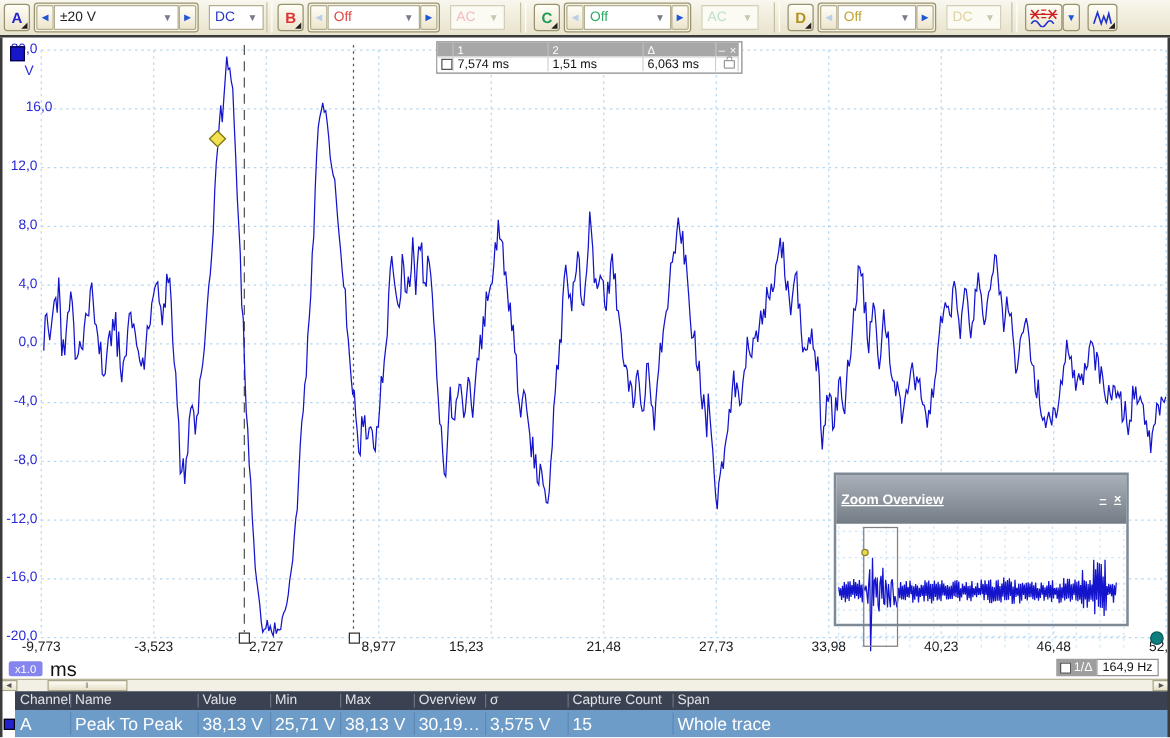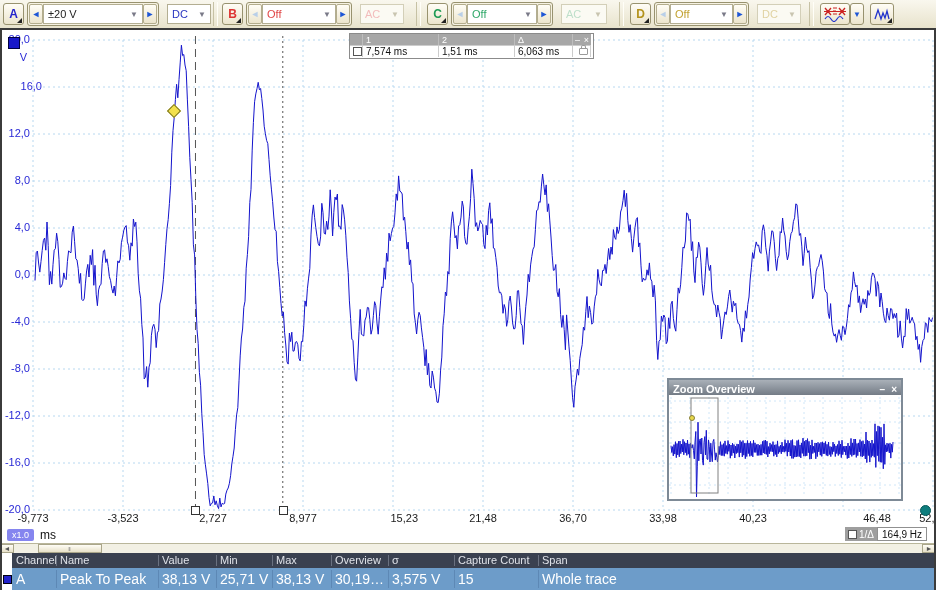"Zoom Overview" #zoom-ov .ttl { align-items: flex-end -> center; padding: 0 4px -> 12px 4px; text-decoration: none -> underline }
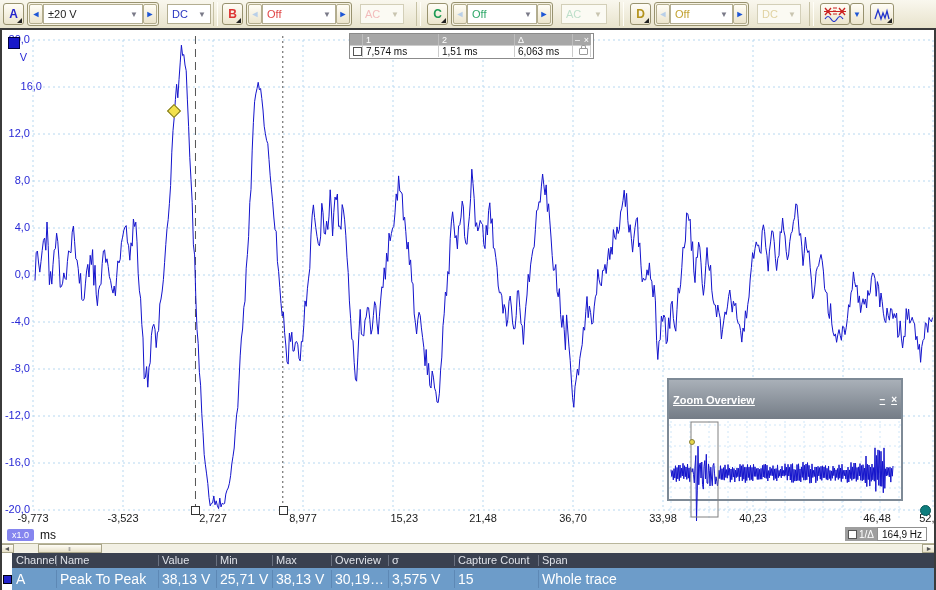"15,23" span.x-tick { left: 368px -> 348px; text-align: right -> none }
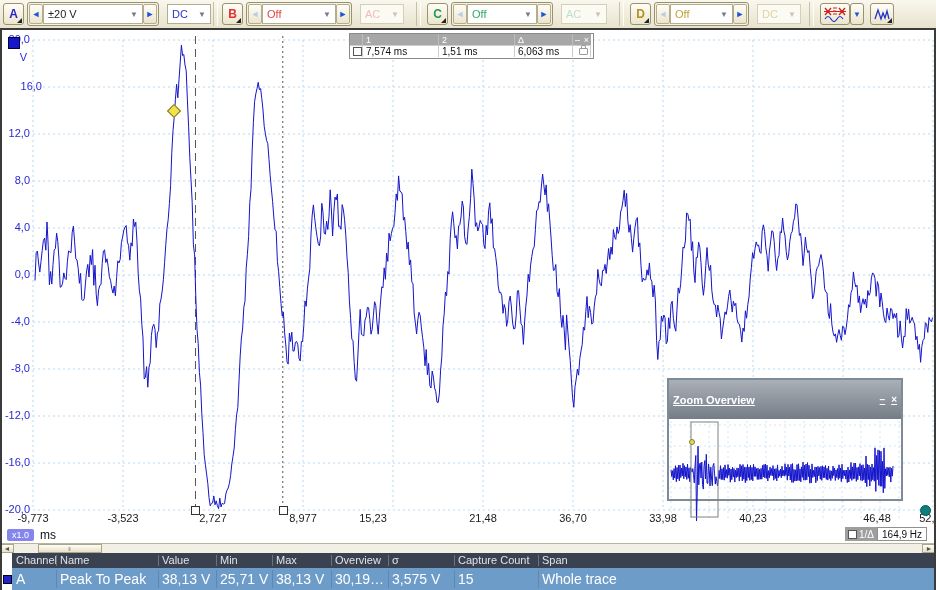"36,70" span.x-tick { text: 36,70 -> 27,73 }
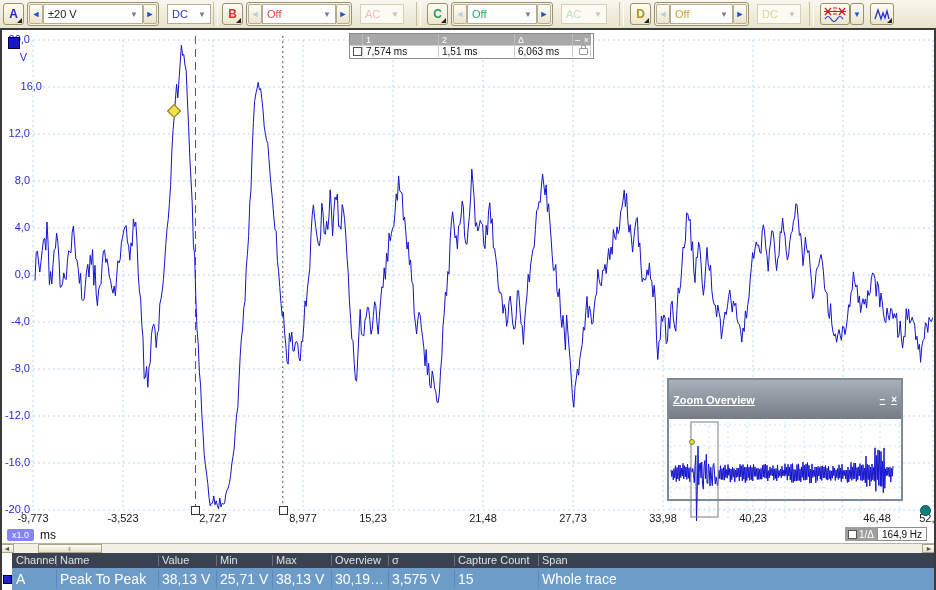"46,48" span.x-tick { left: 852px -> 818px }
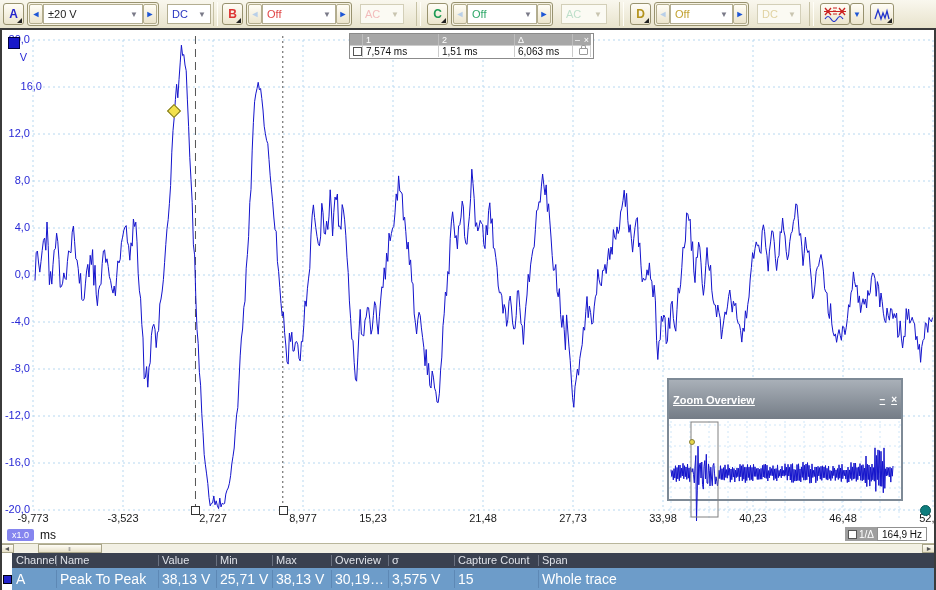"ms" #xunit { font-size: 12px -> 16px }
